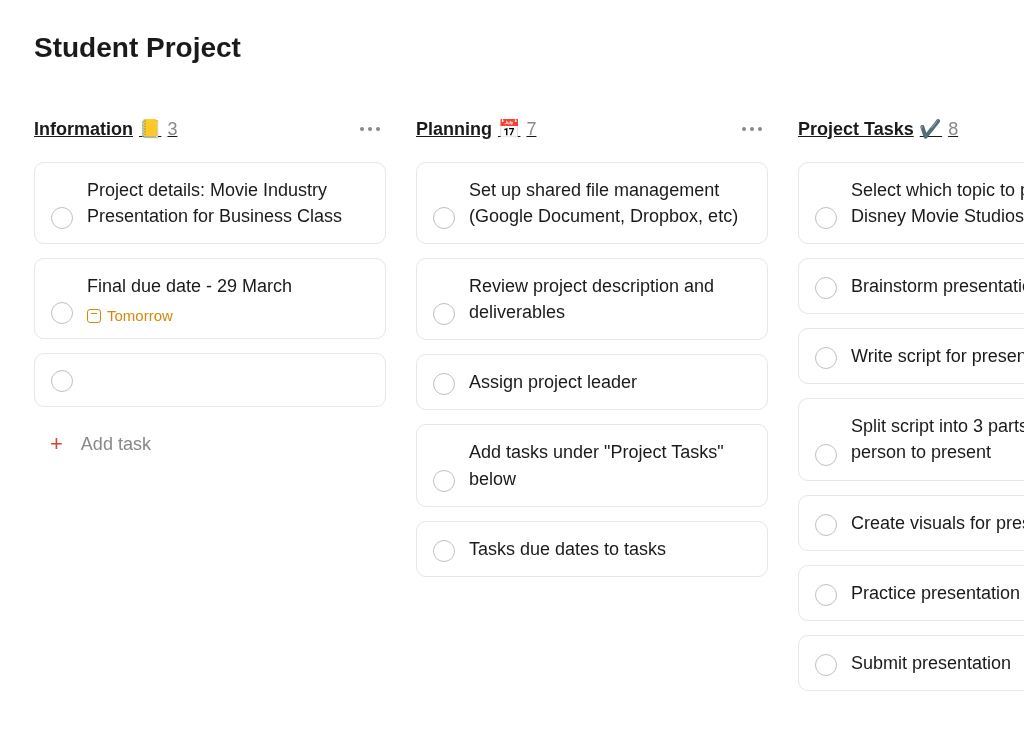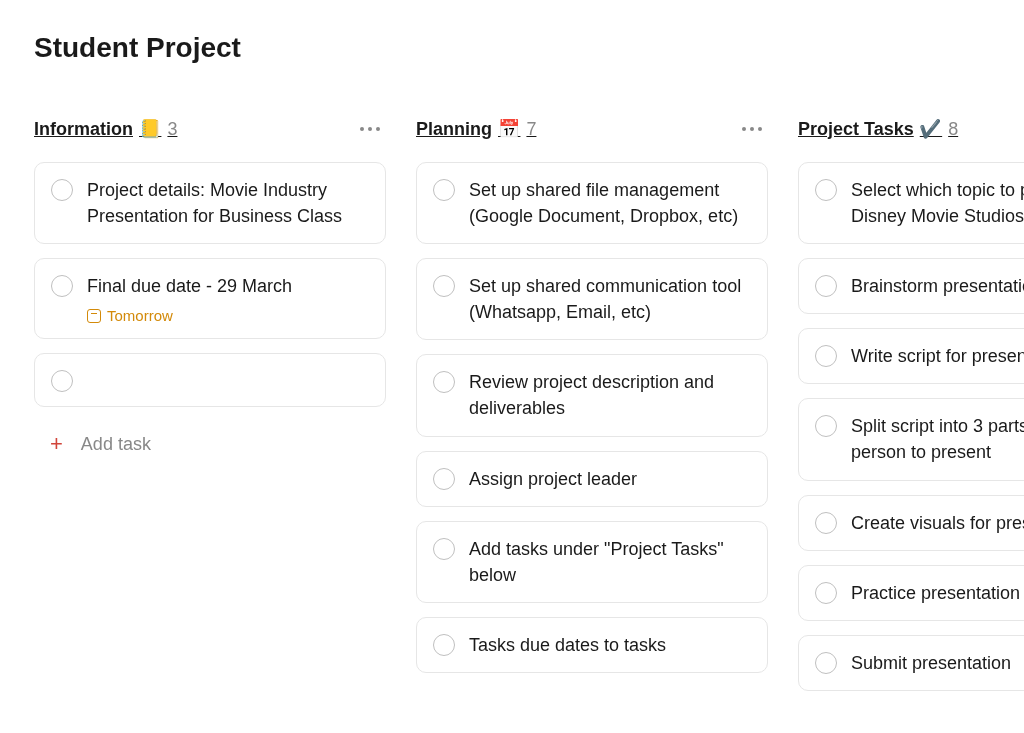"Project details: Movie Industry" .card { align-items: flex-start -> flex-end }
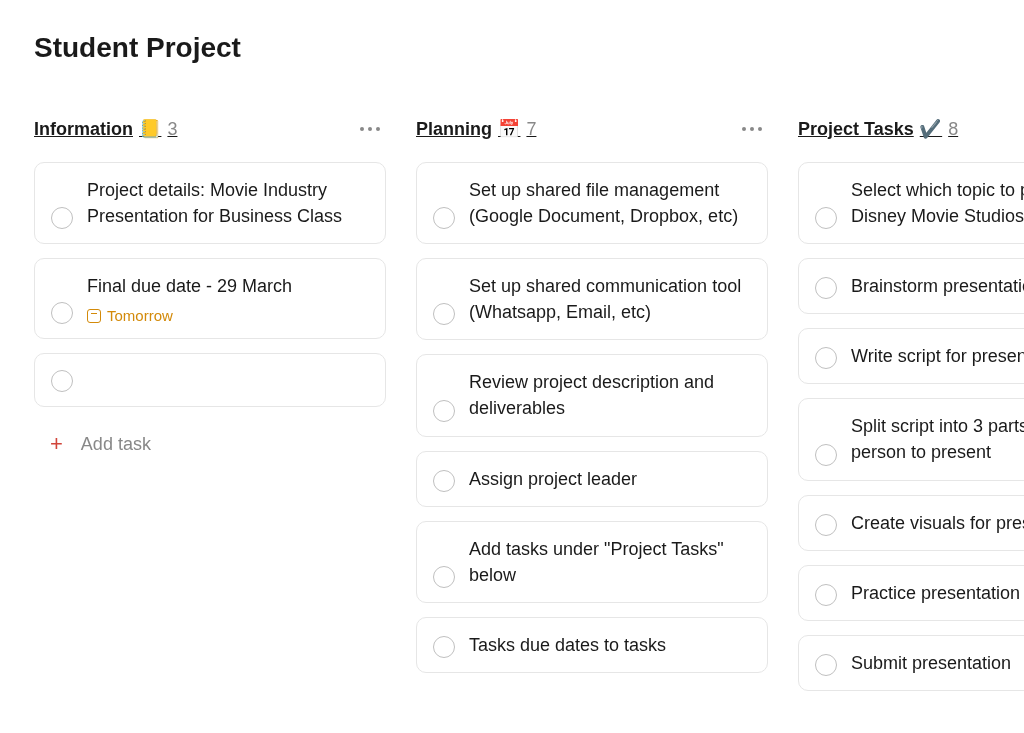"Set up shared communication tool" div.card { html: <div> <span></span> <div> <div>Set up shared communication tool (Whatsapp, Email, etc)</div> </div> </div> -> none }
